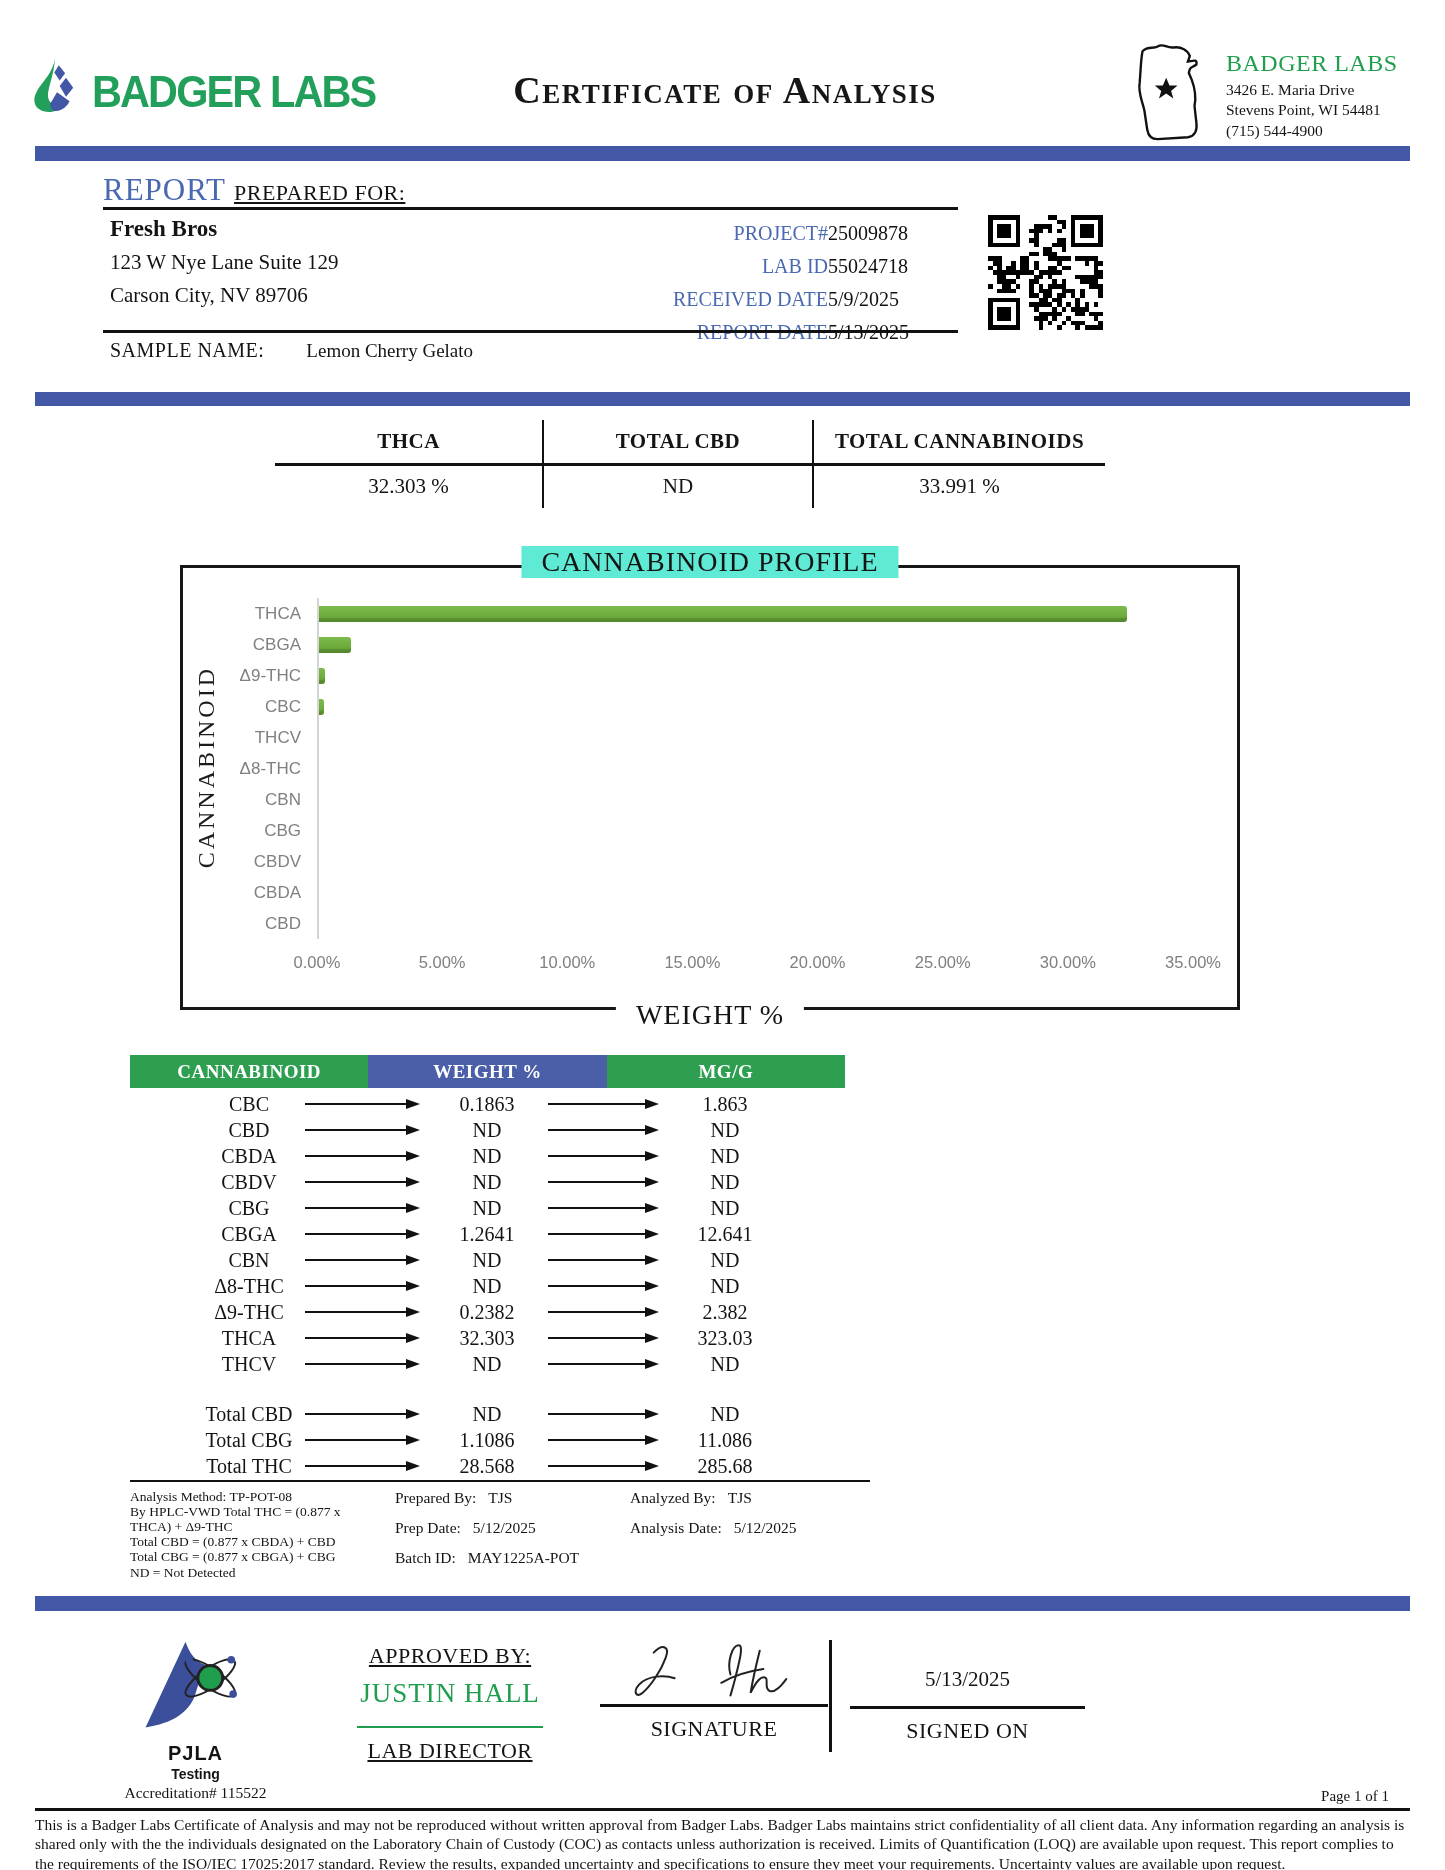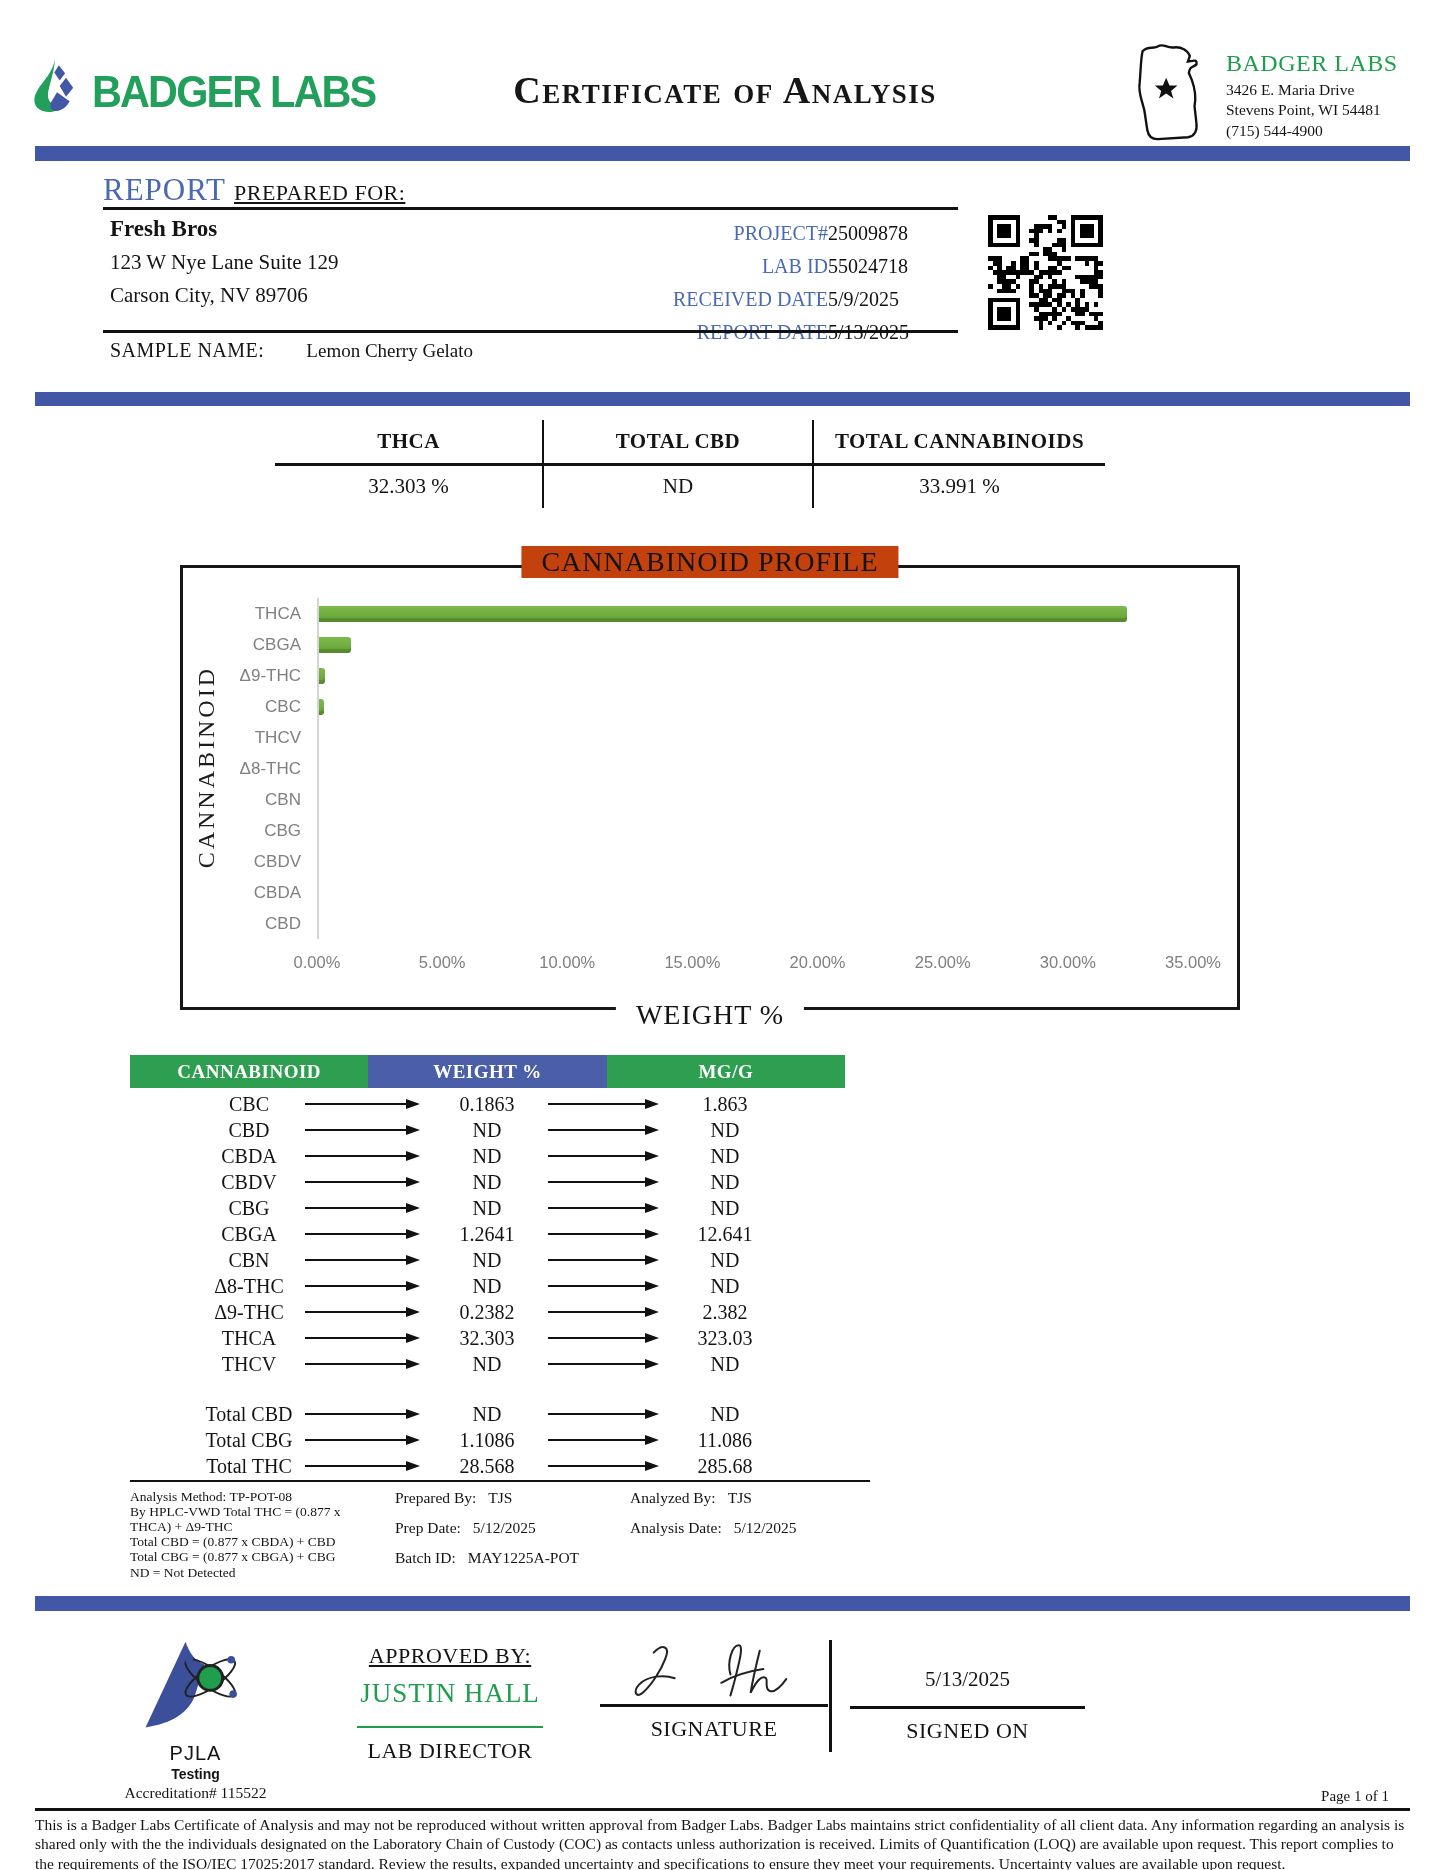"CANNABINOID PROFILE" .chart-title { background: #c2410c -> #5eead4 }
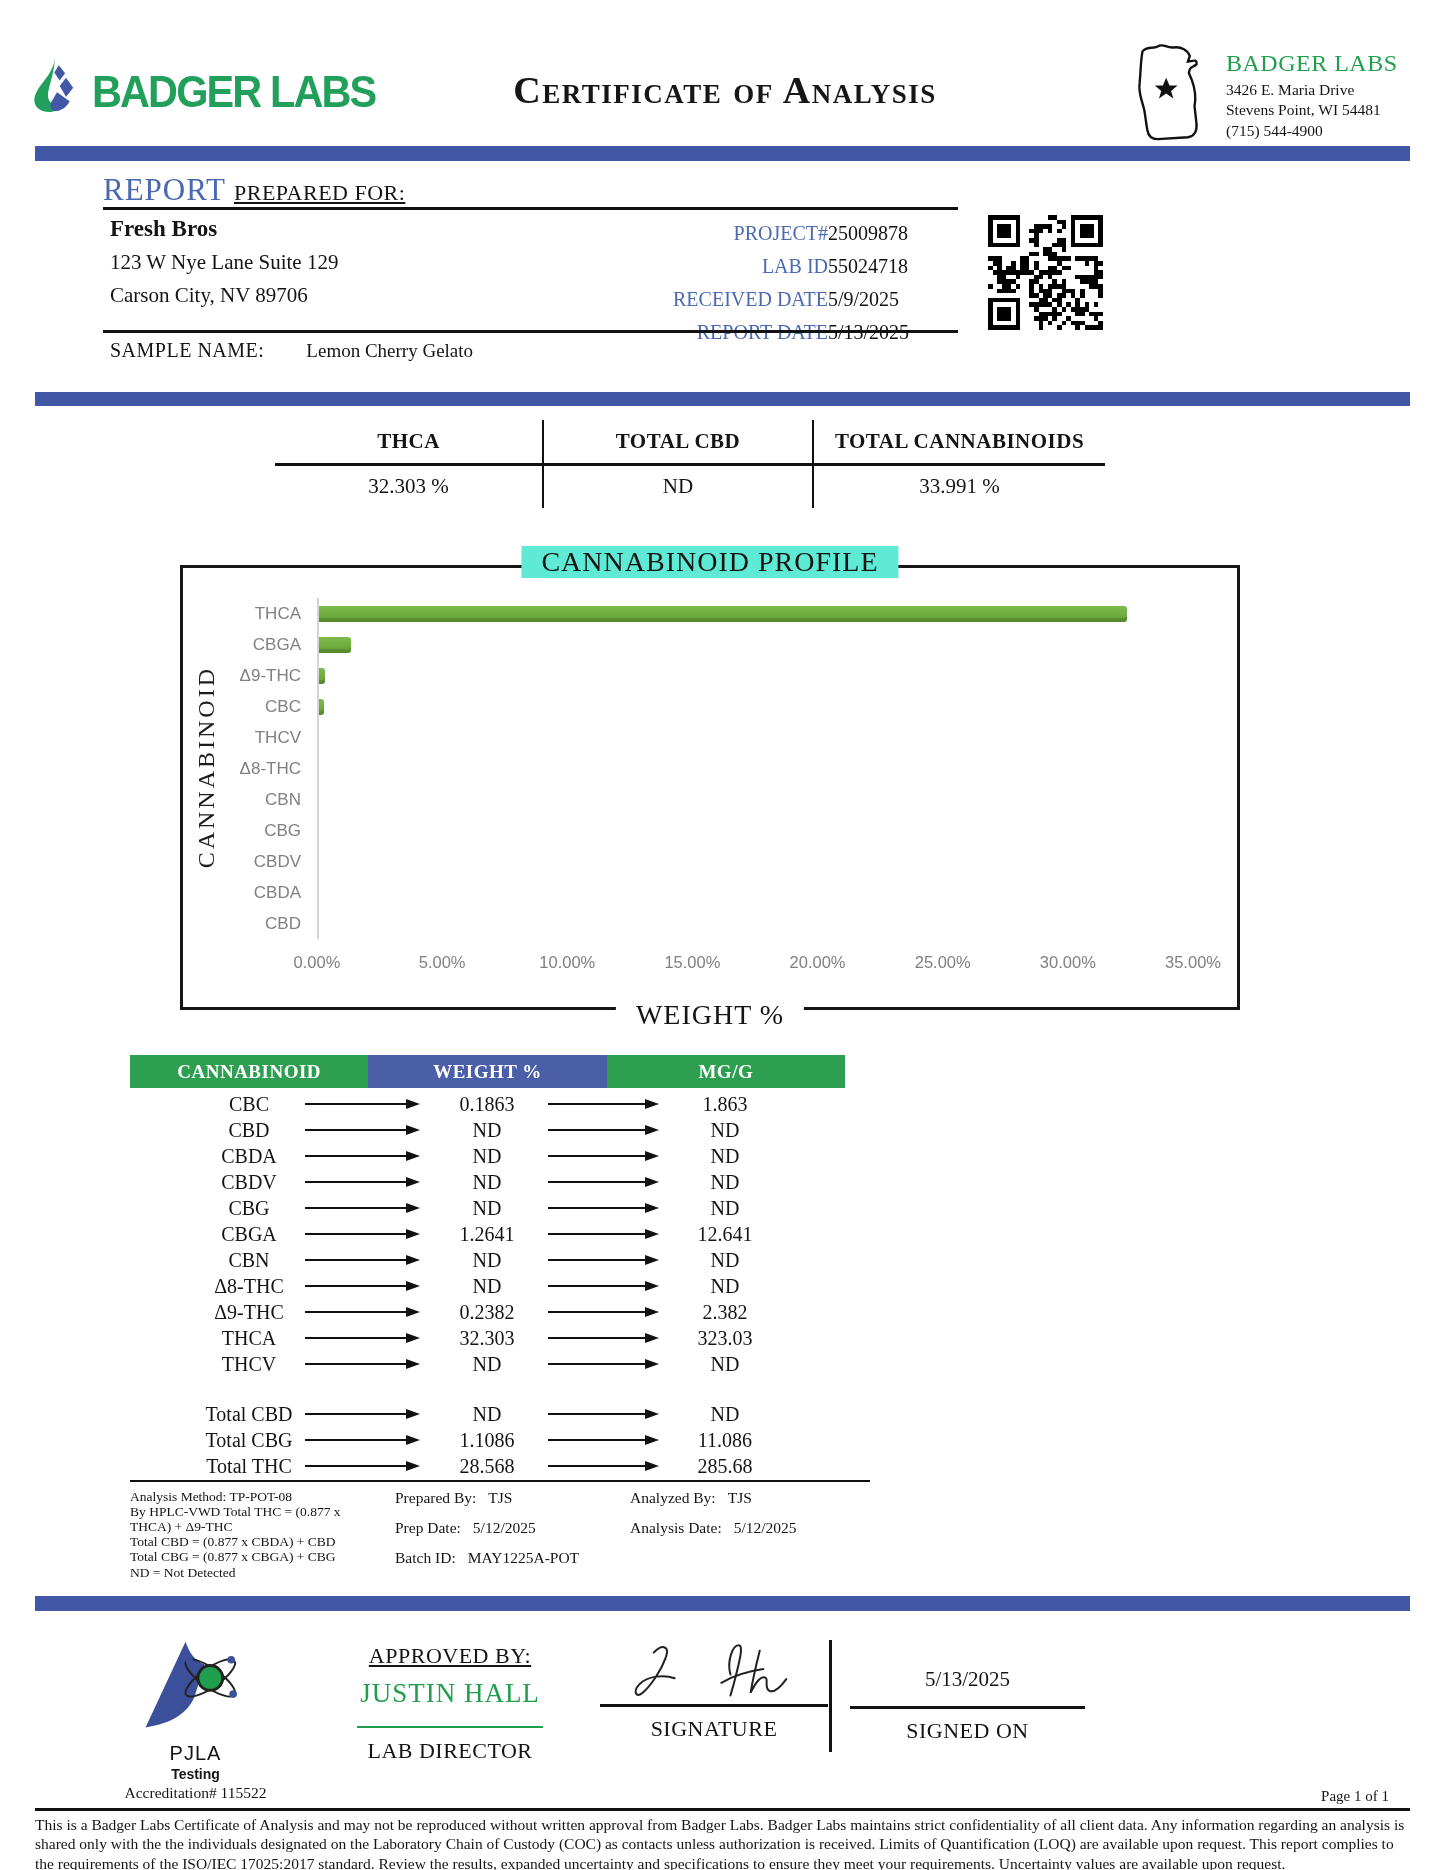"PJLA" .pjla-org { font-weight: 400 -> 700 }
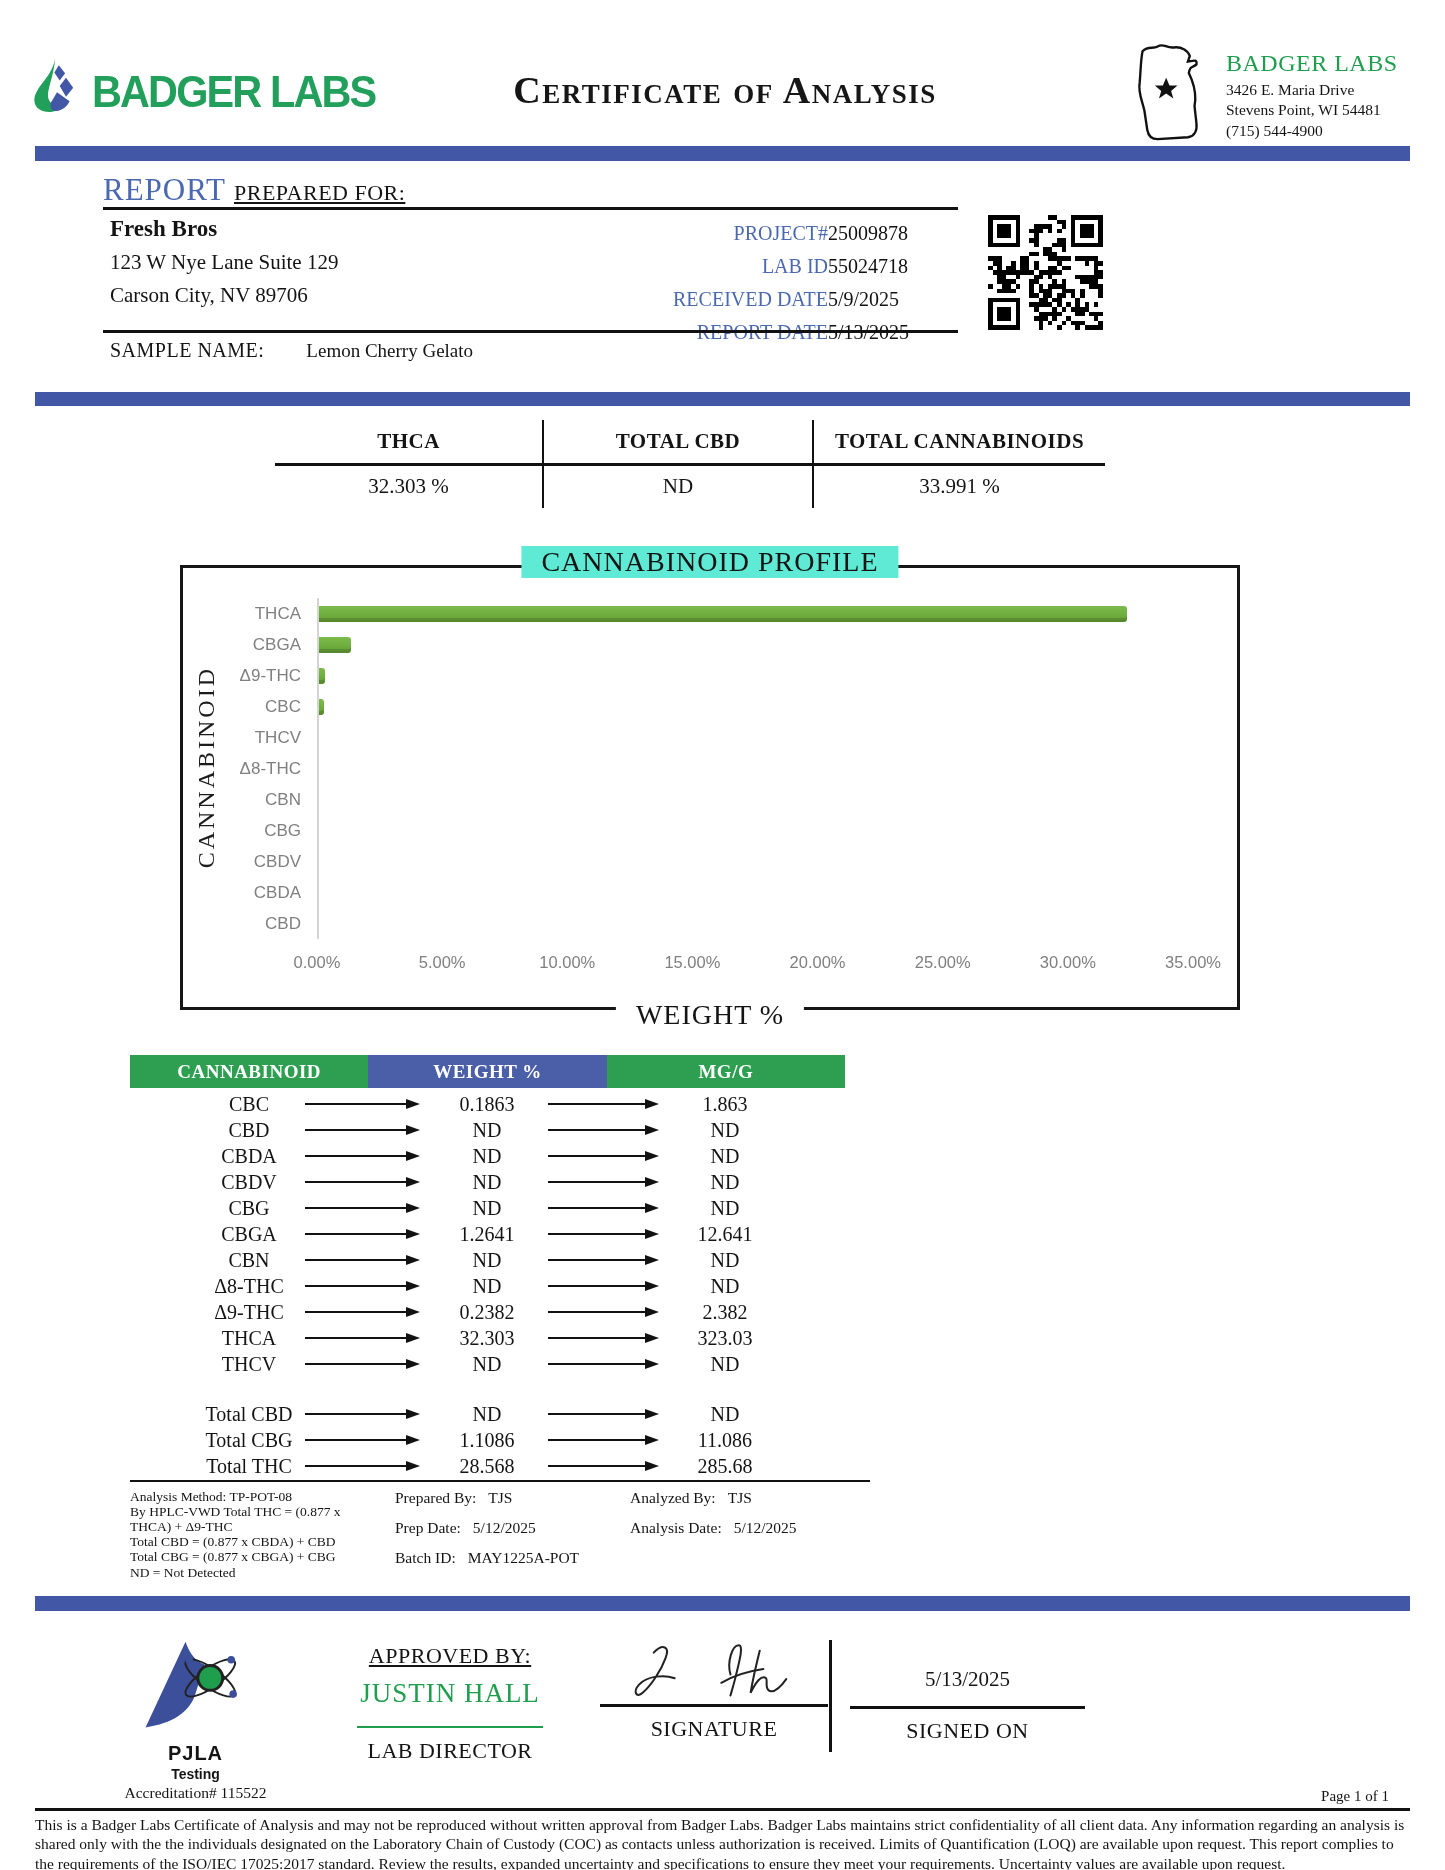"LAB DIRECTOR" .approver-title { text-decoration: none -> underline }
